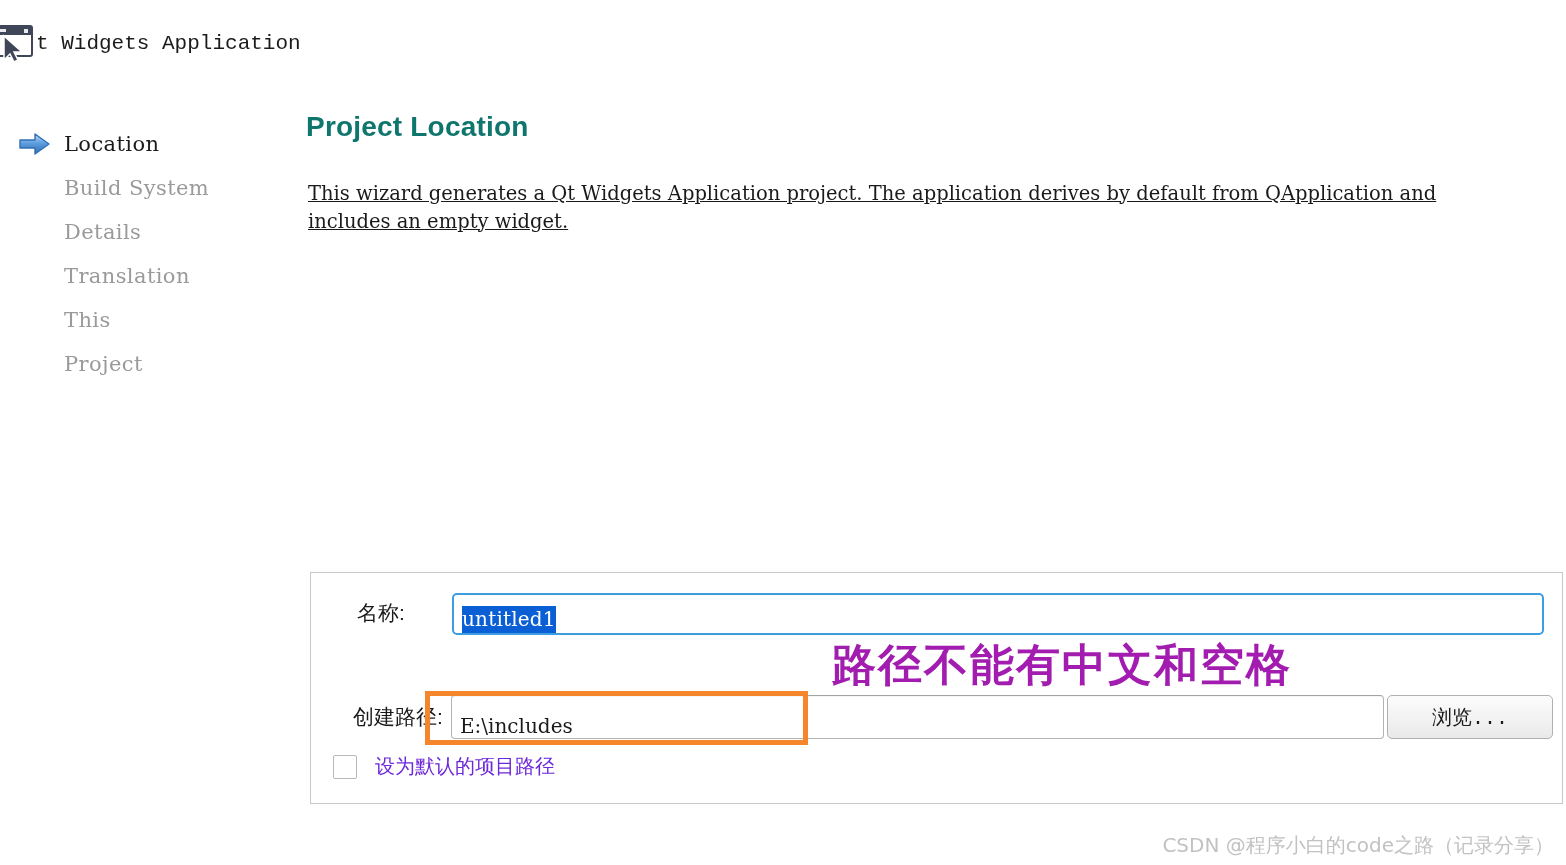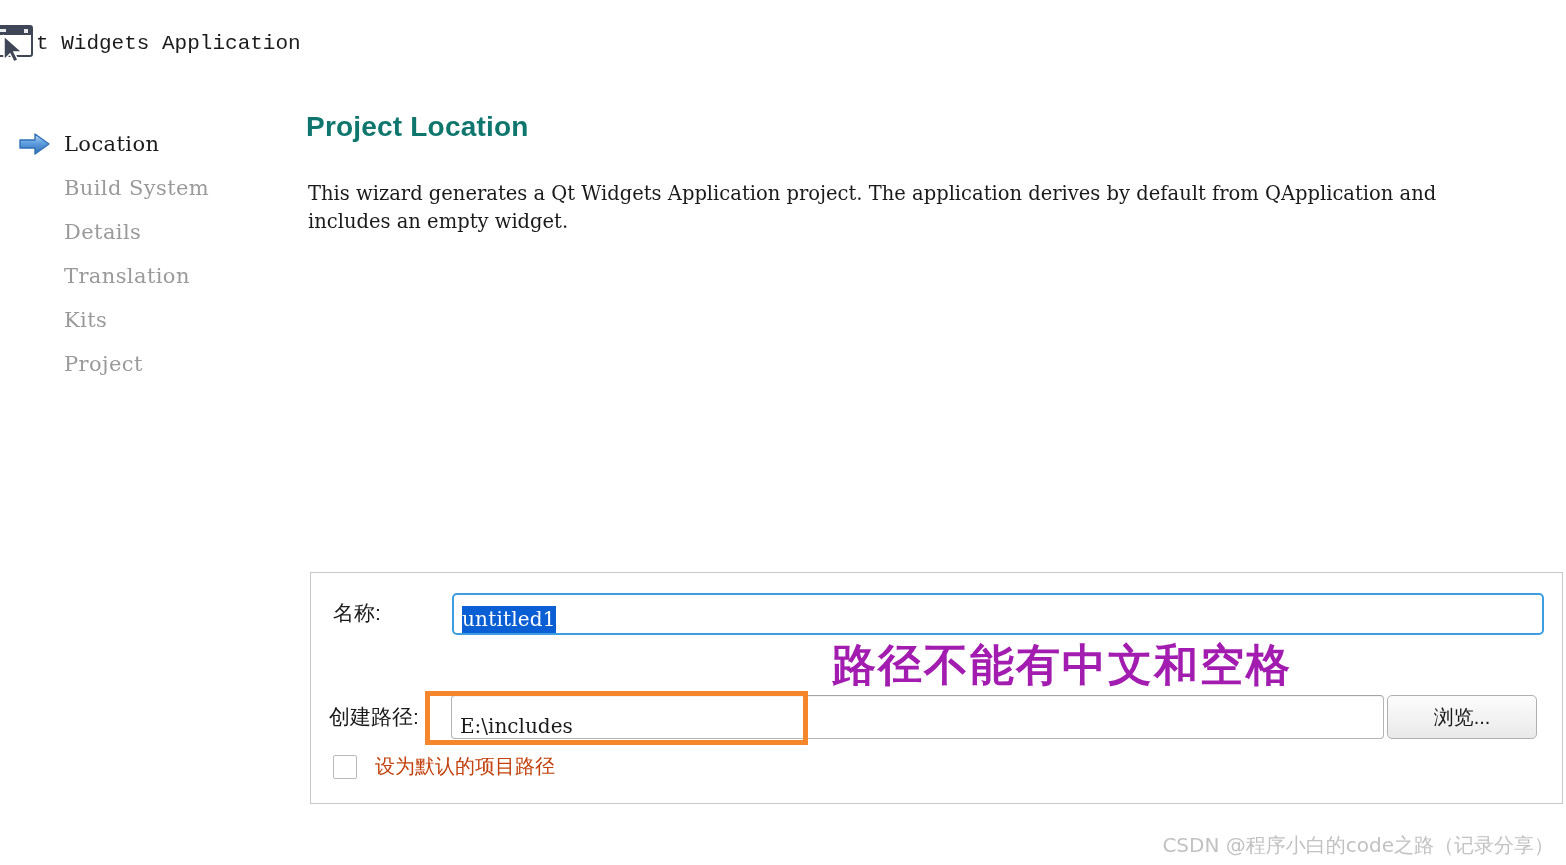"This wizard generates a Qt" .page-desc { text-decoration: none -> underline }
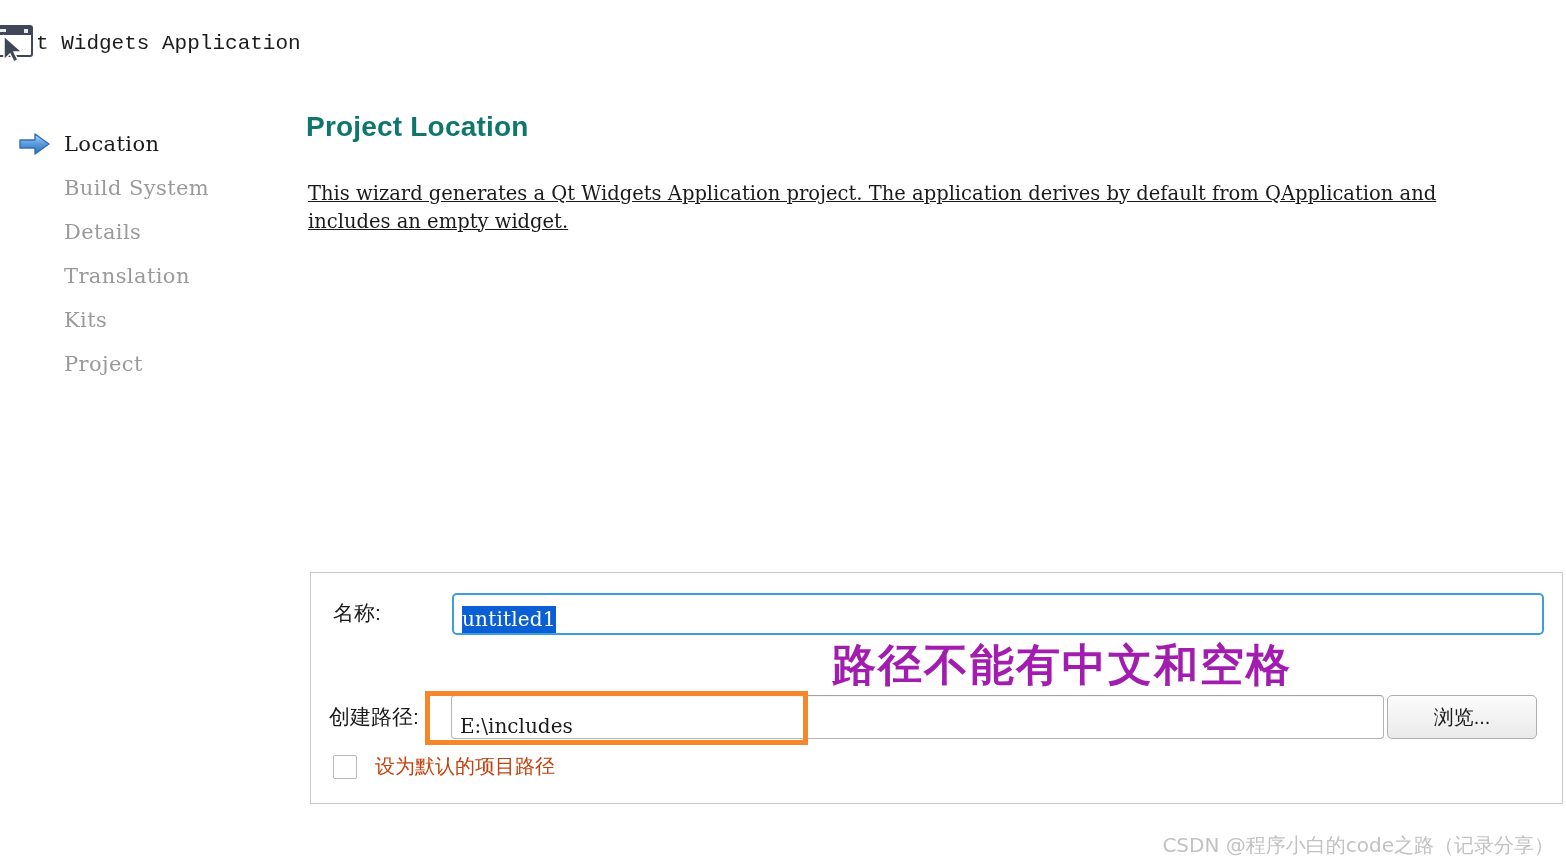"Kits" span.nav-label { text: Kits -> This }
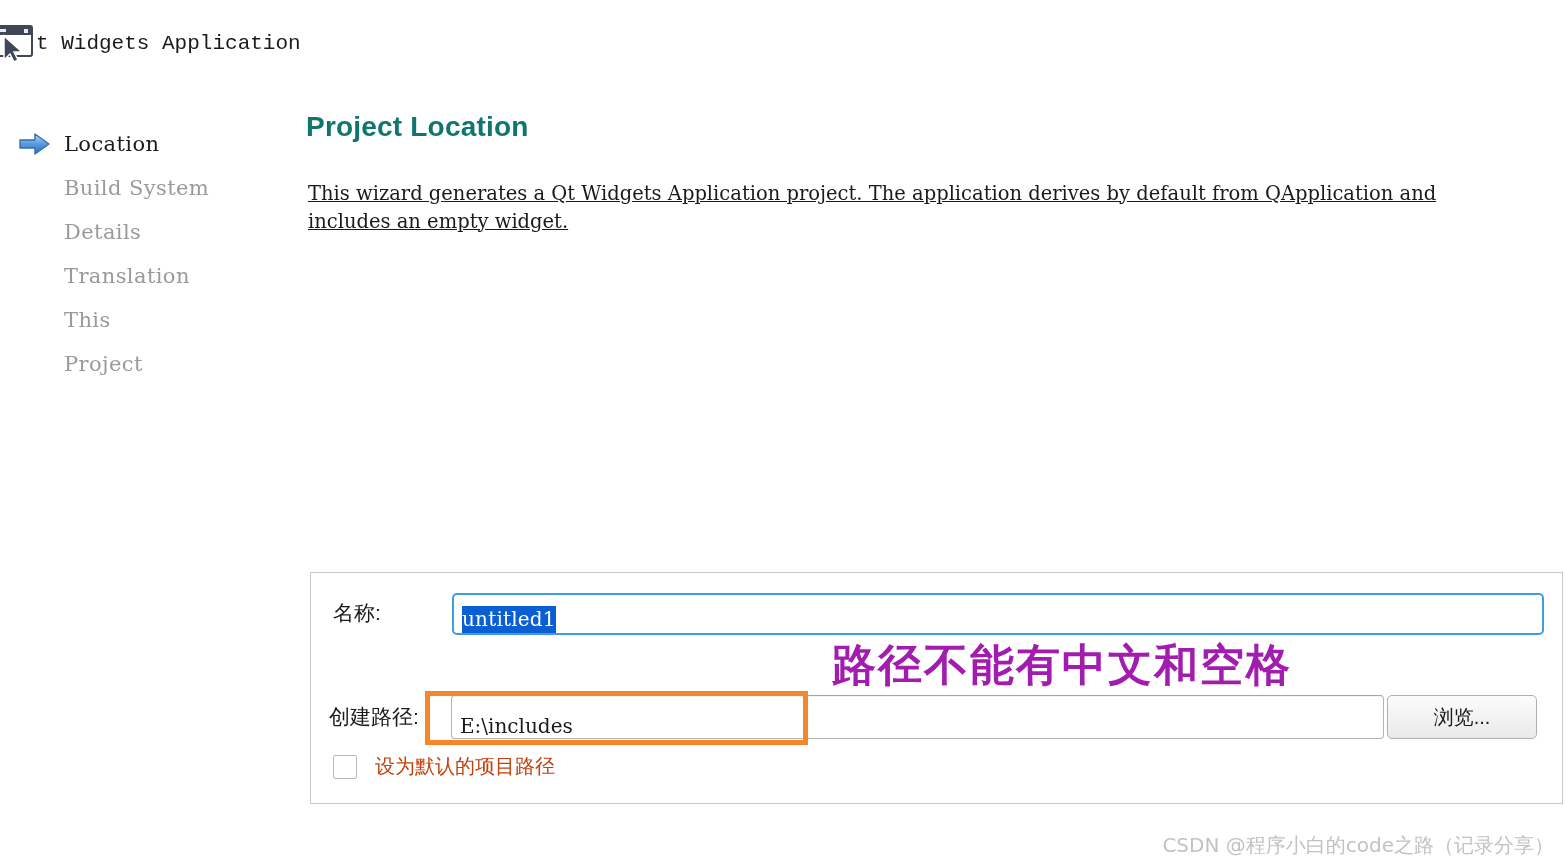"名称:" .field-label { margin-left: none -> 24px }
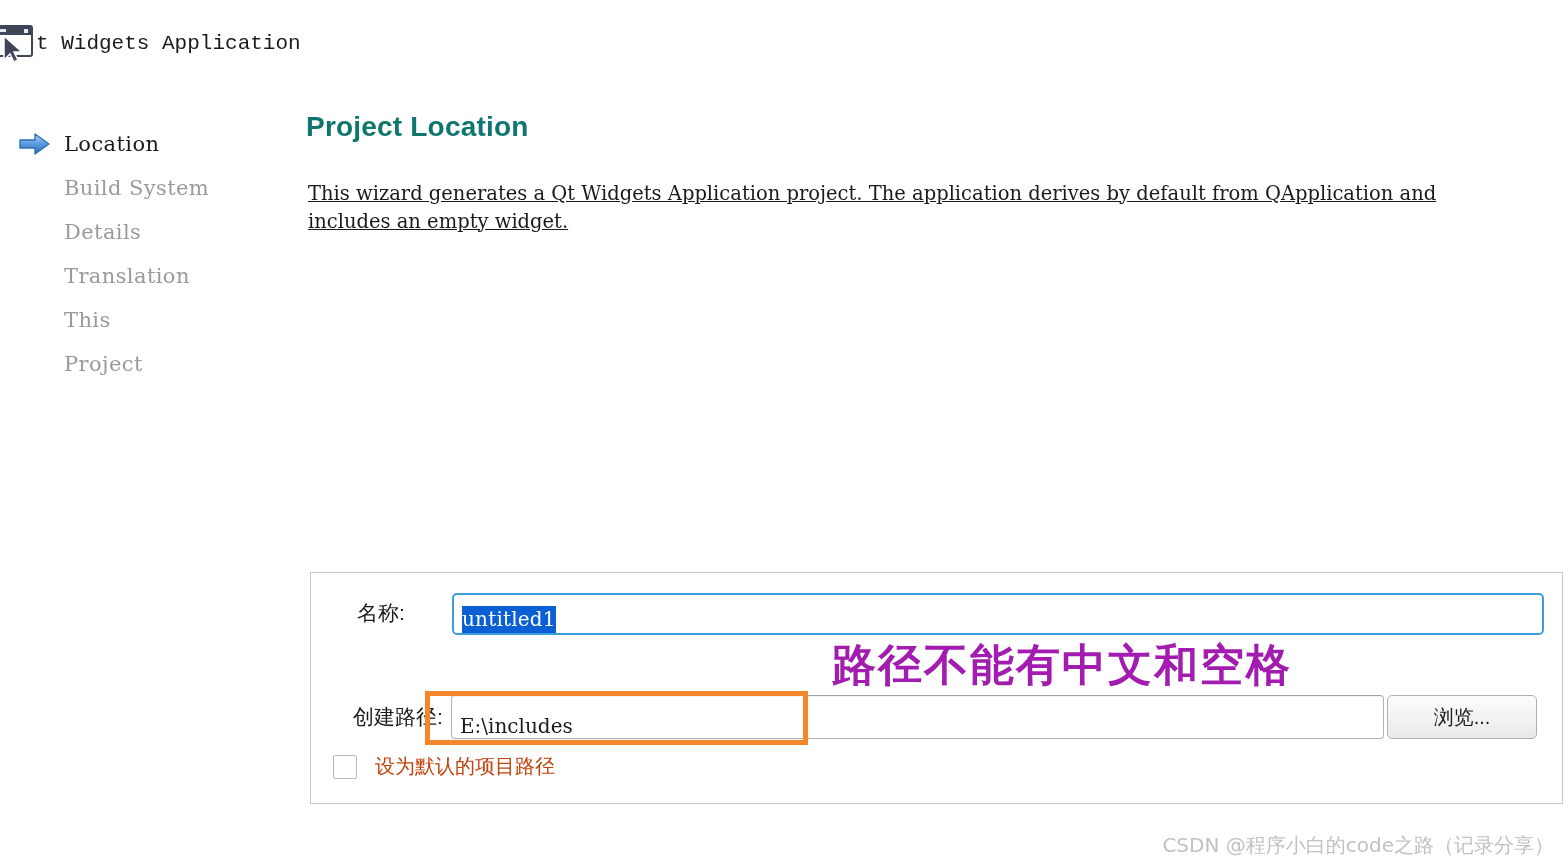"浏览..." .browse-btn { font-family: Liberation Sans, sans-serif -> Liberation Mono, monospace; width: 150px -> 166px }
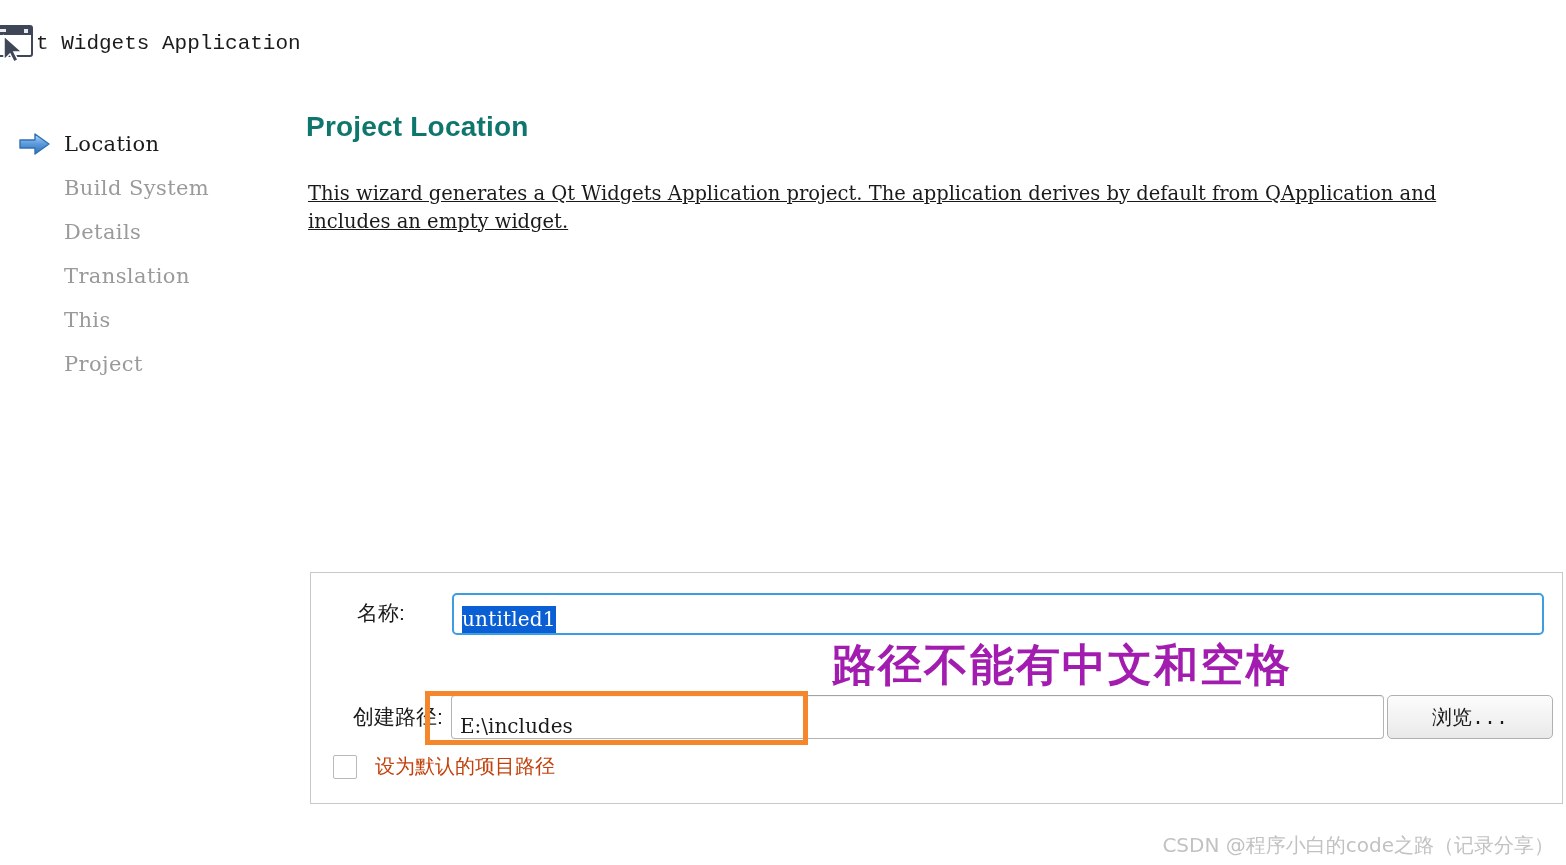"设为默认的项目路径" .check-label { color: #c2410c -> #6d28d9 }
